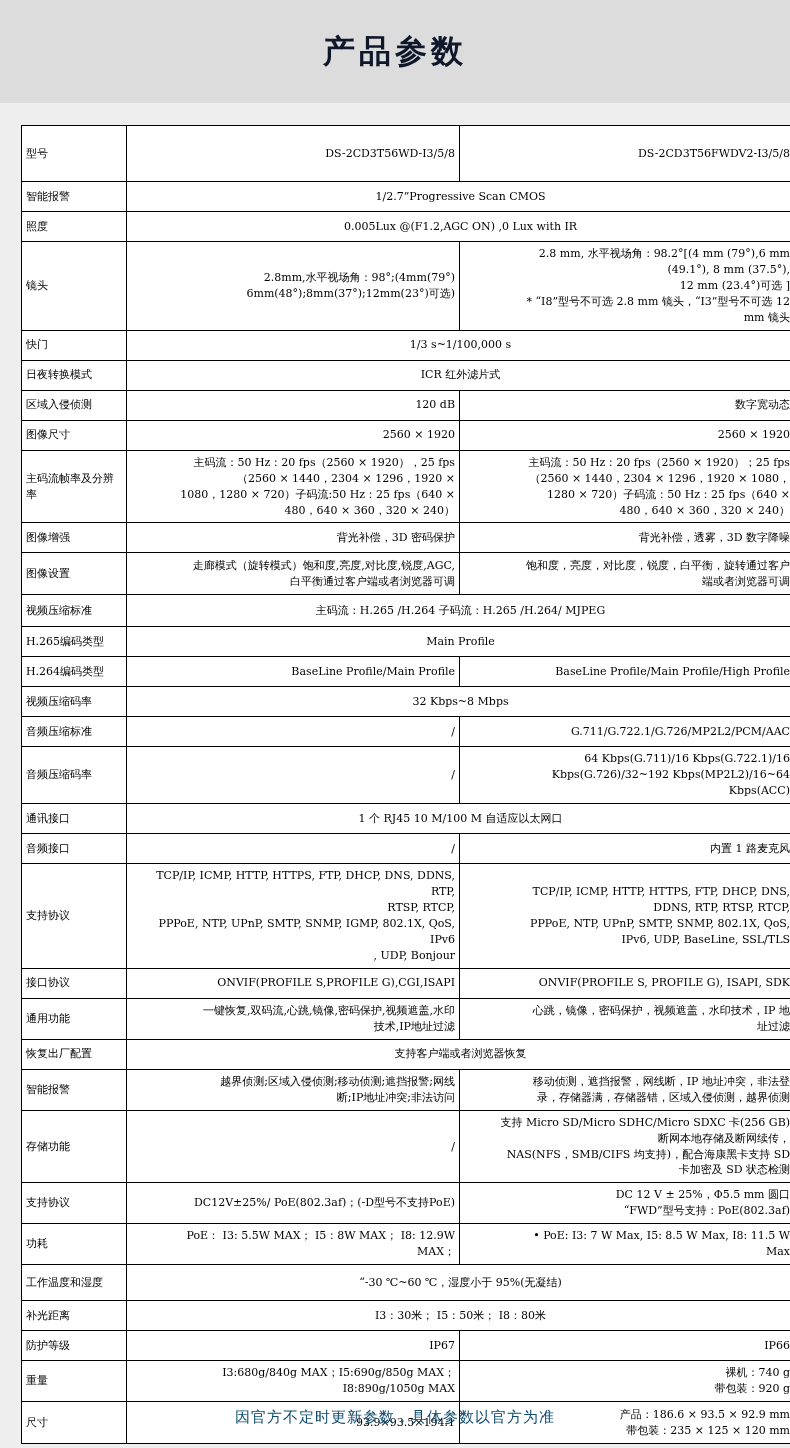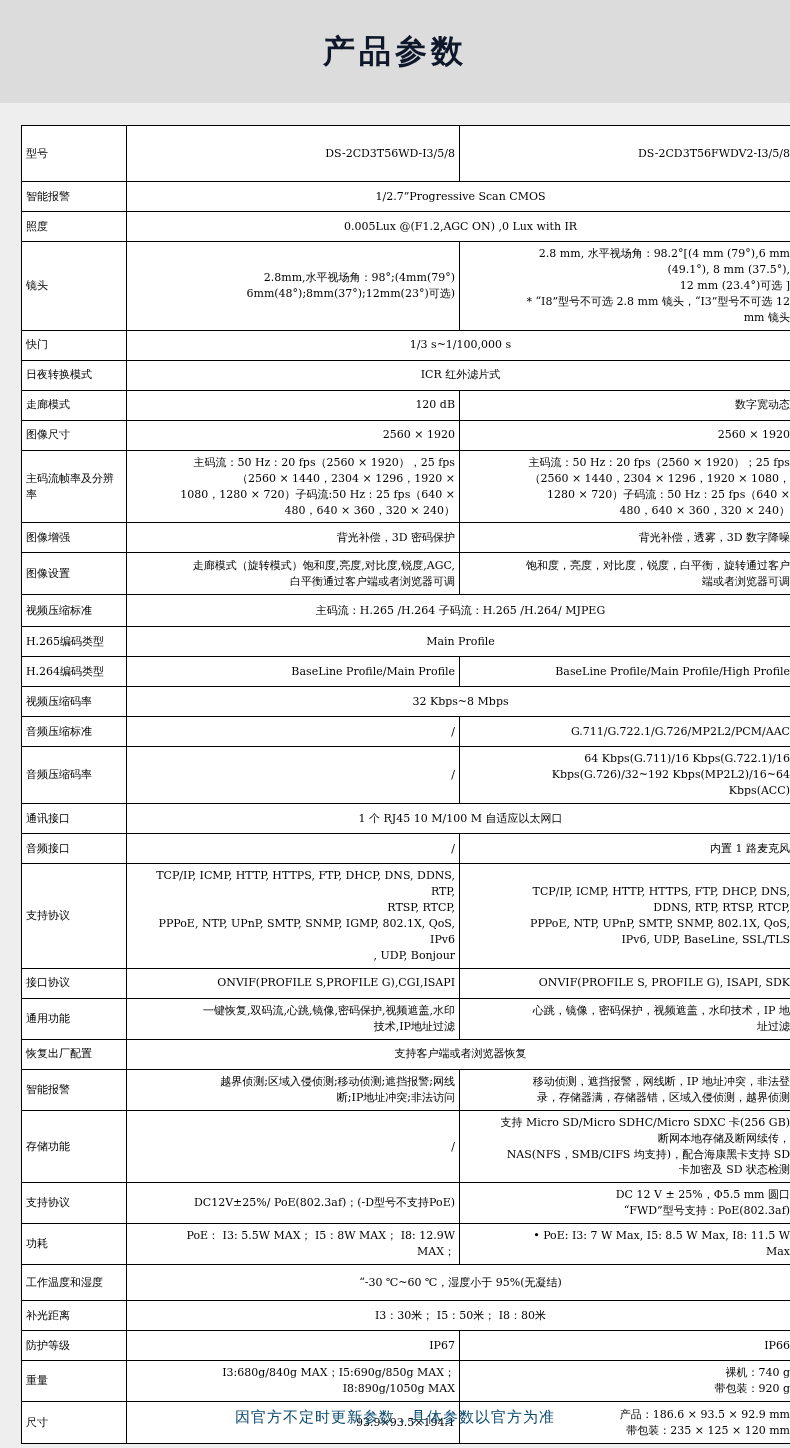"走廊模式" td.label { text: 走廊模式 -> 区域入侵侦测 }
